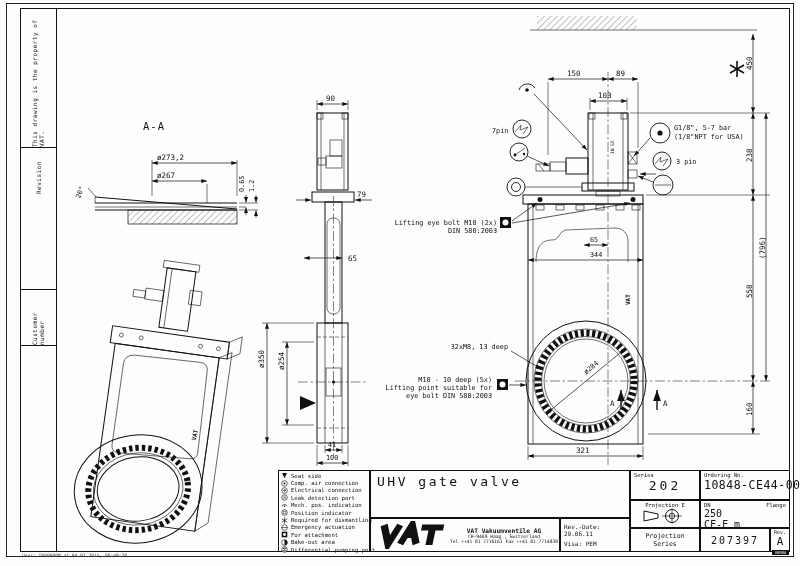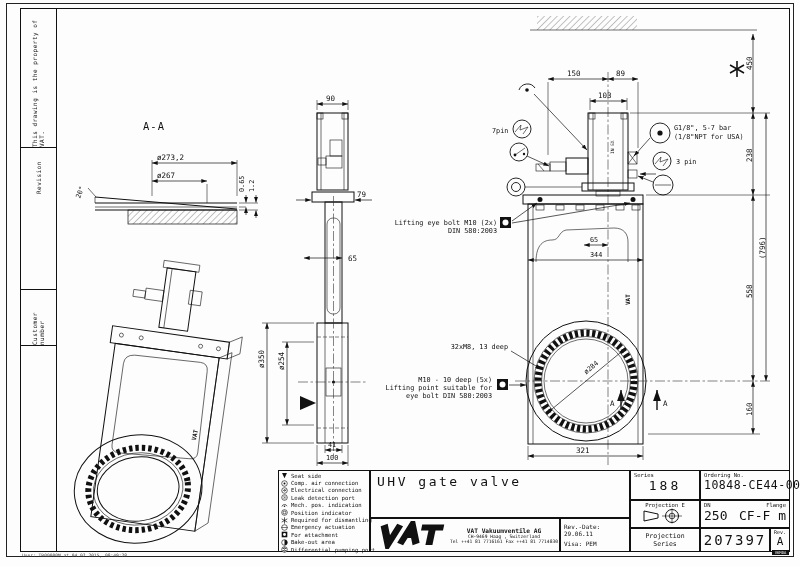"188" div { text: 188 -> 202 }
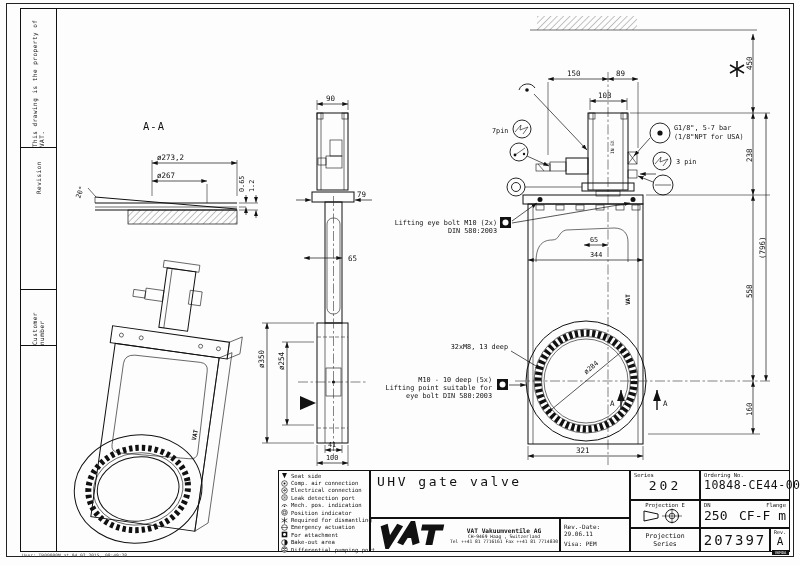"250" div { flex-direction: none -> column; font-size: 13px -> 10px }
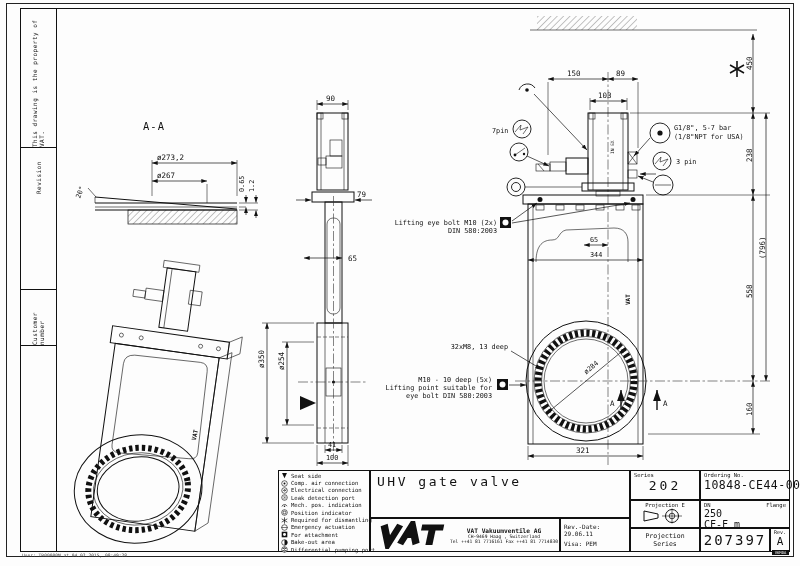"207397" div.abs { font-size: 14px -> 10px }
